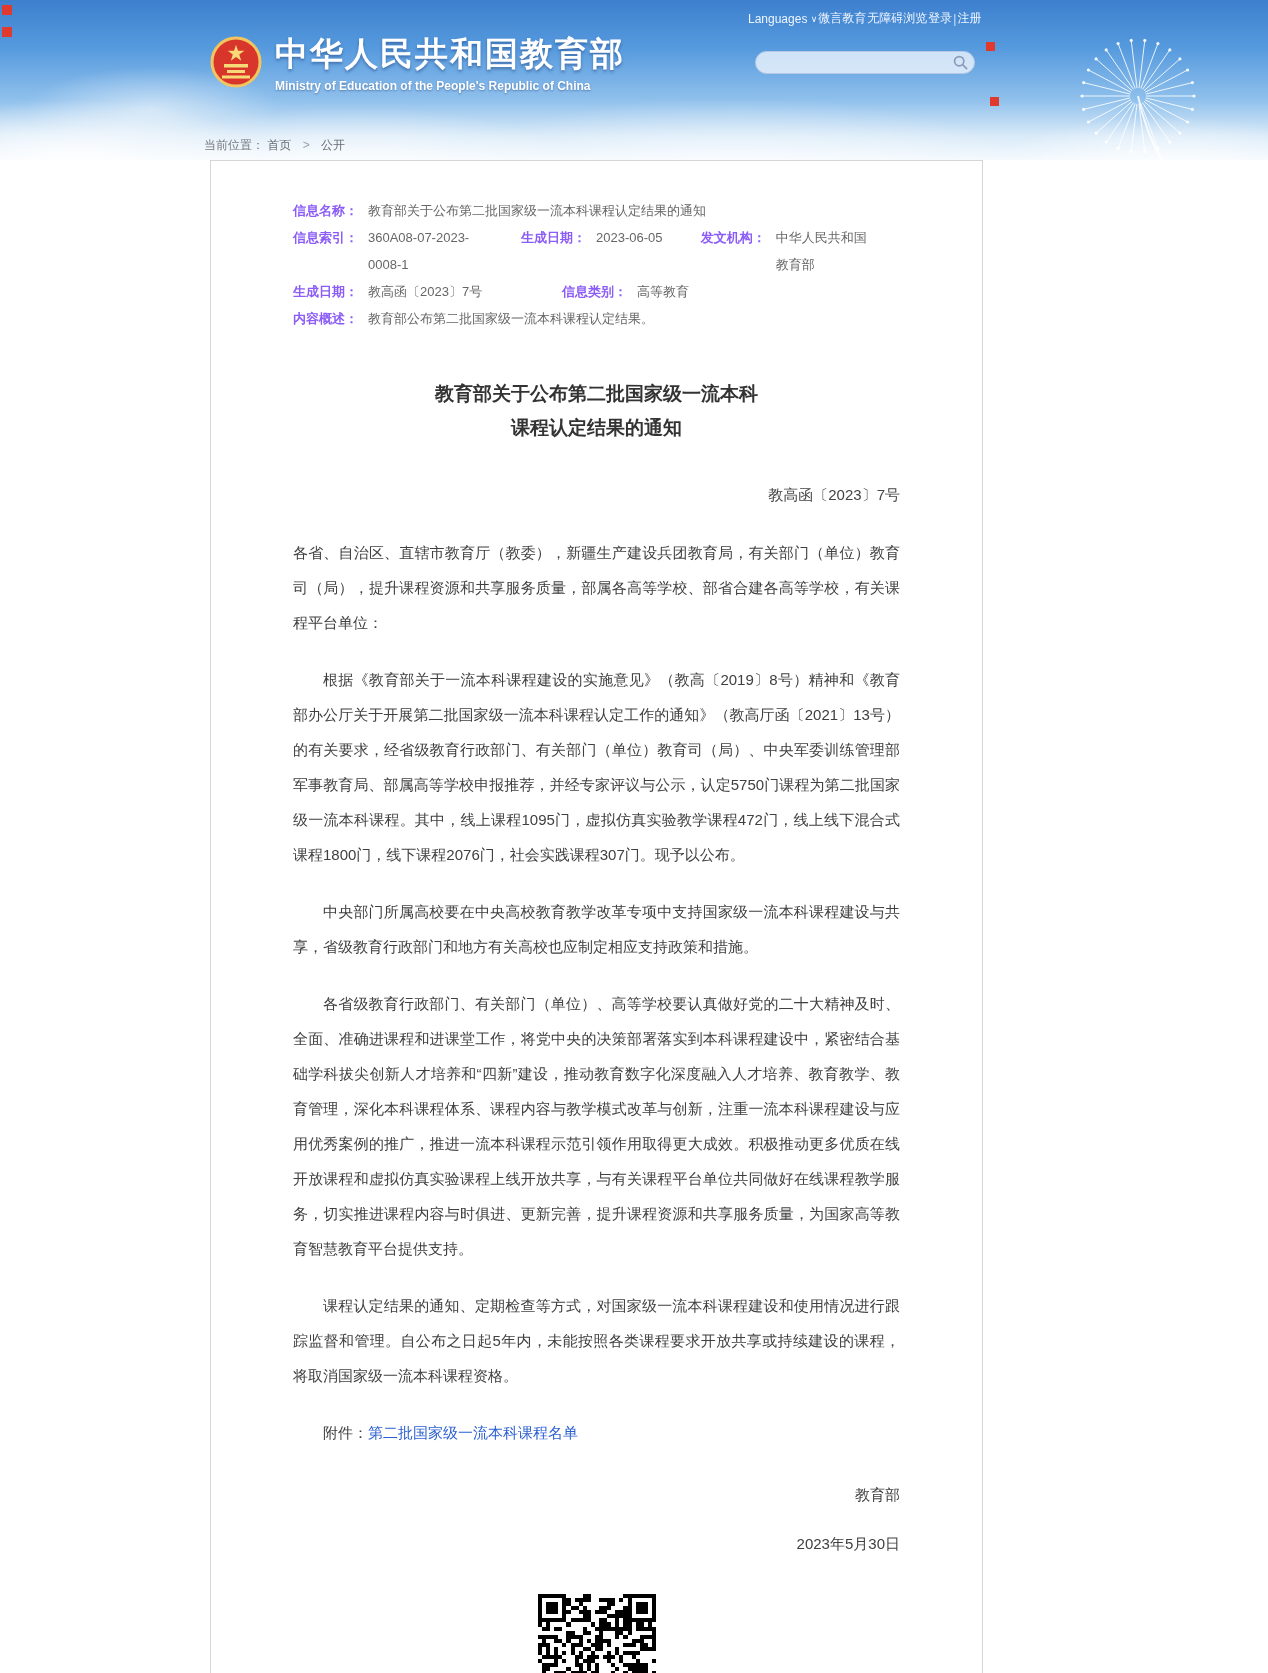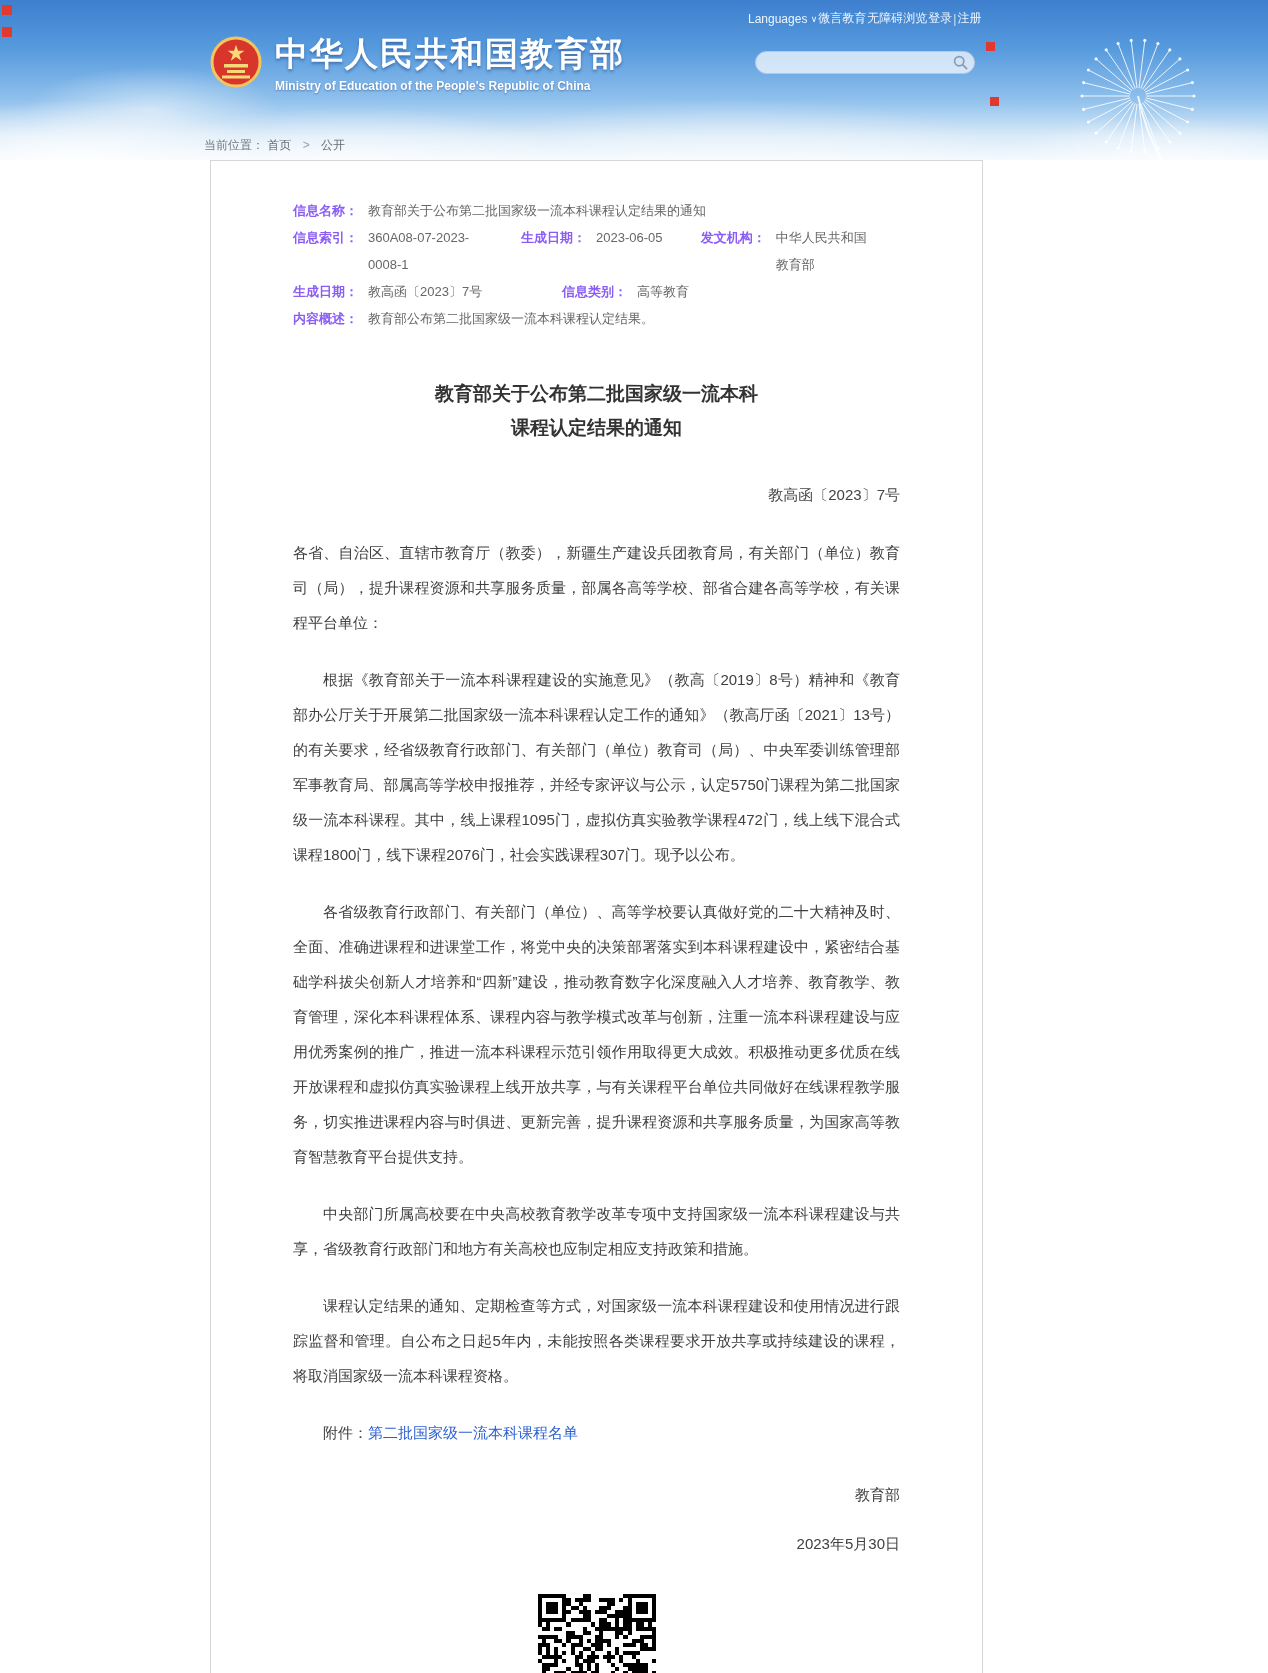"各省级教育行政部门、有关部门（单位）、高等学校要认真做好党的二十大精神及时、全面" p { order: before "中央部门所属高校要在中央高校教育教学改革专项中支持国家级一流本科课程建设与共享，" -> after "中央部门所属高校要在中央高校教育教学改革专项中支持国家级一流本科课程建设与共享，" }
